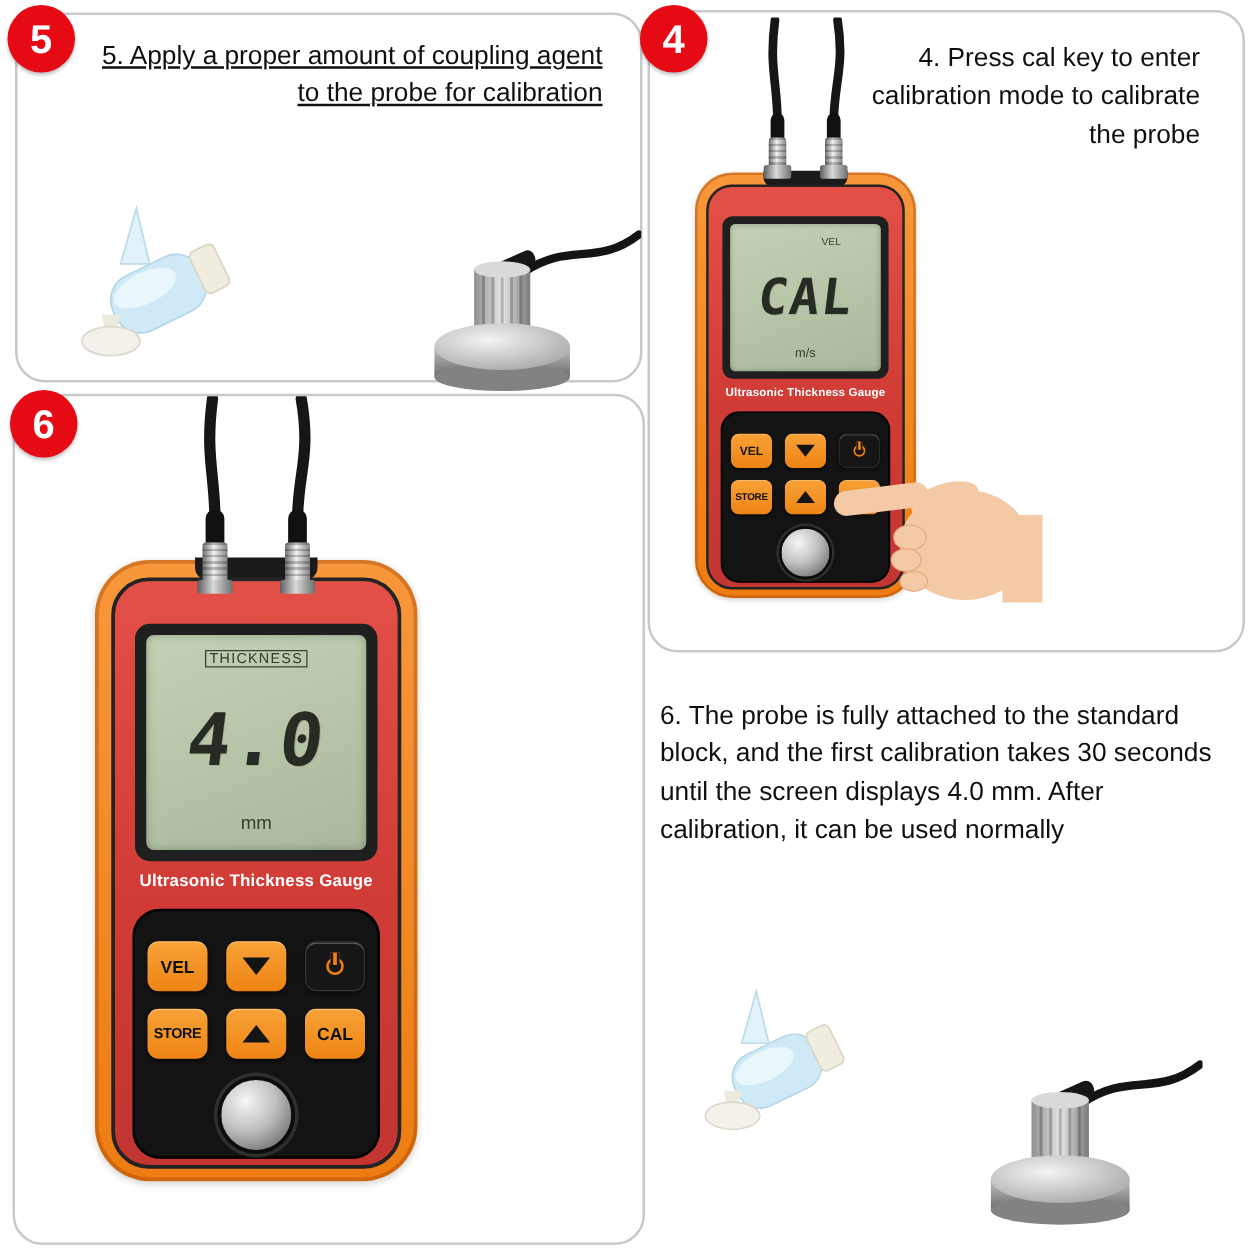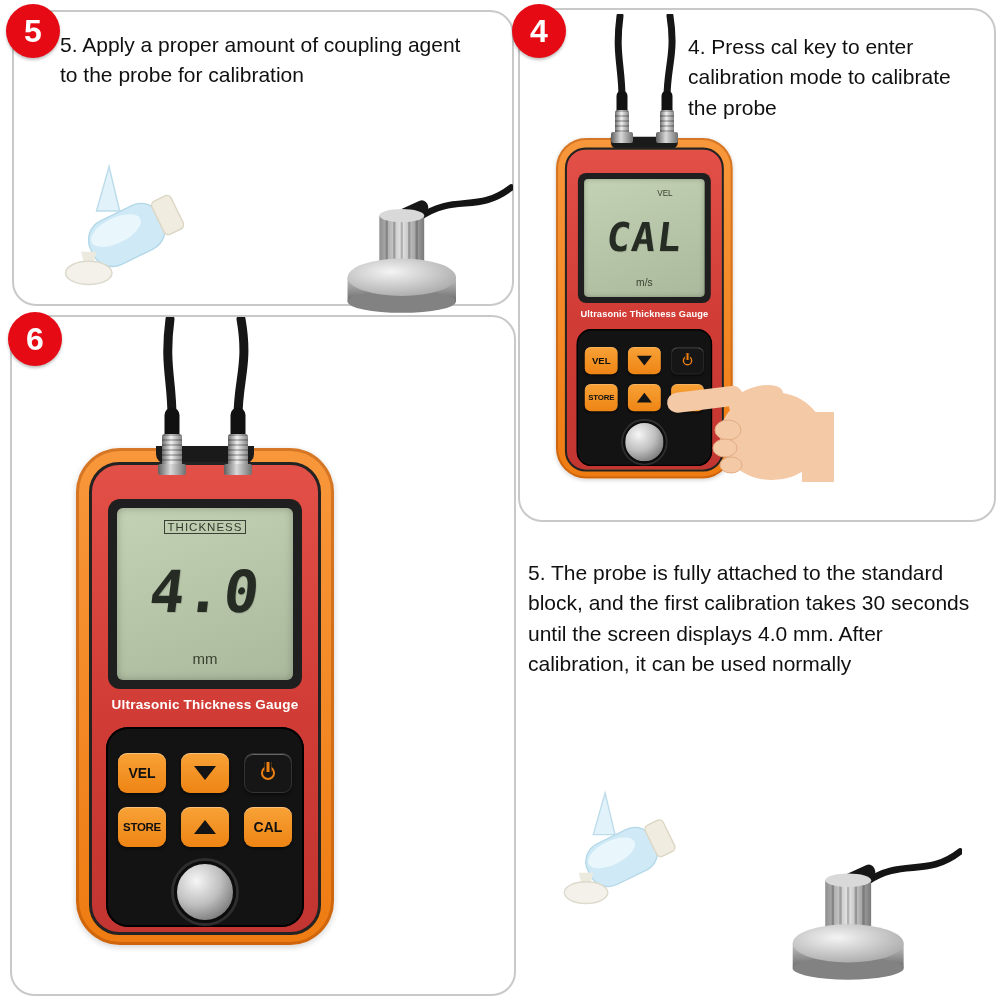"5. Apply a proper amount" #step5-text { text-align: left -> right; text-decoration: none -> underline }
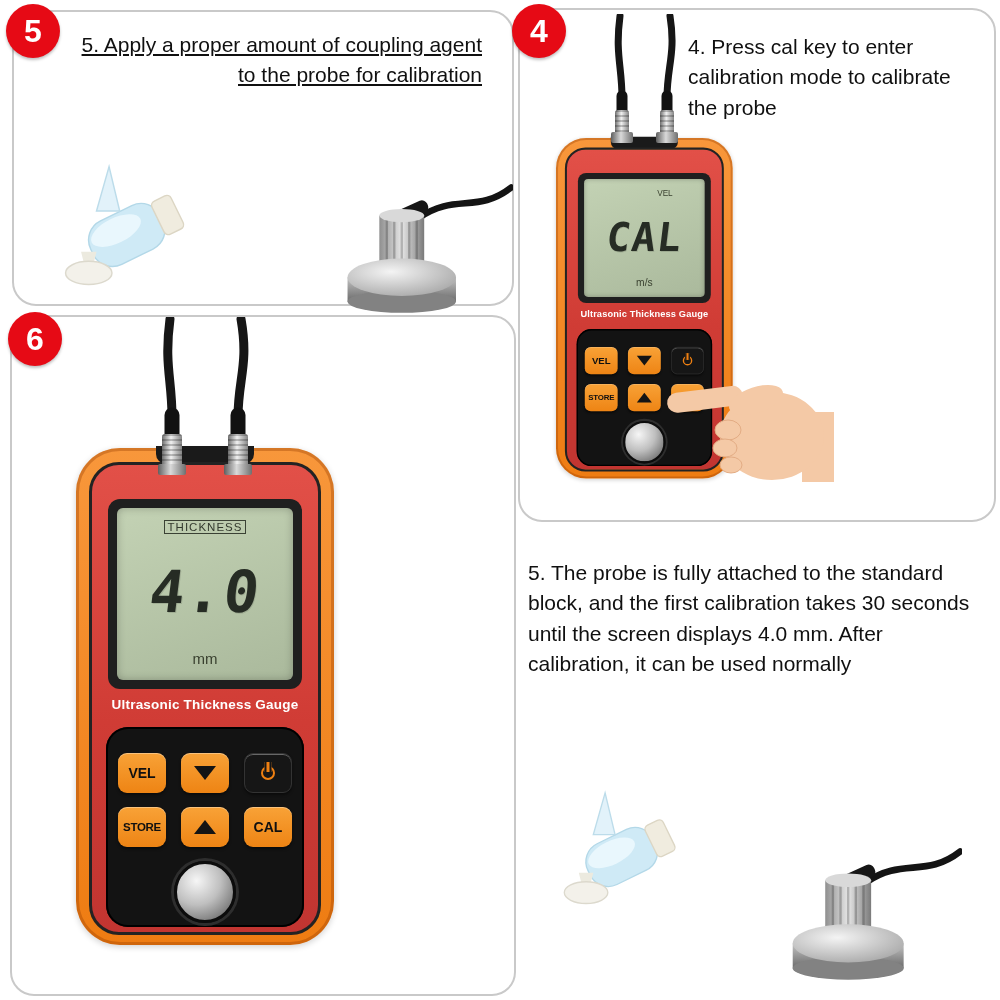"4. Press cal key to" #step4-text { text-align: left -> right }
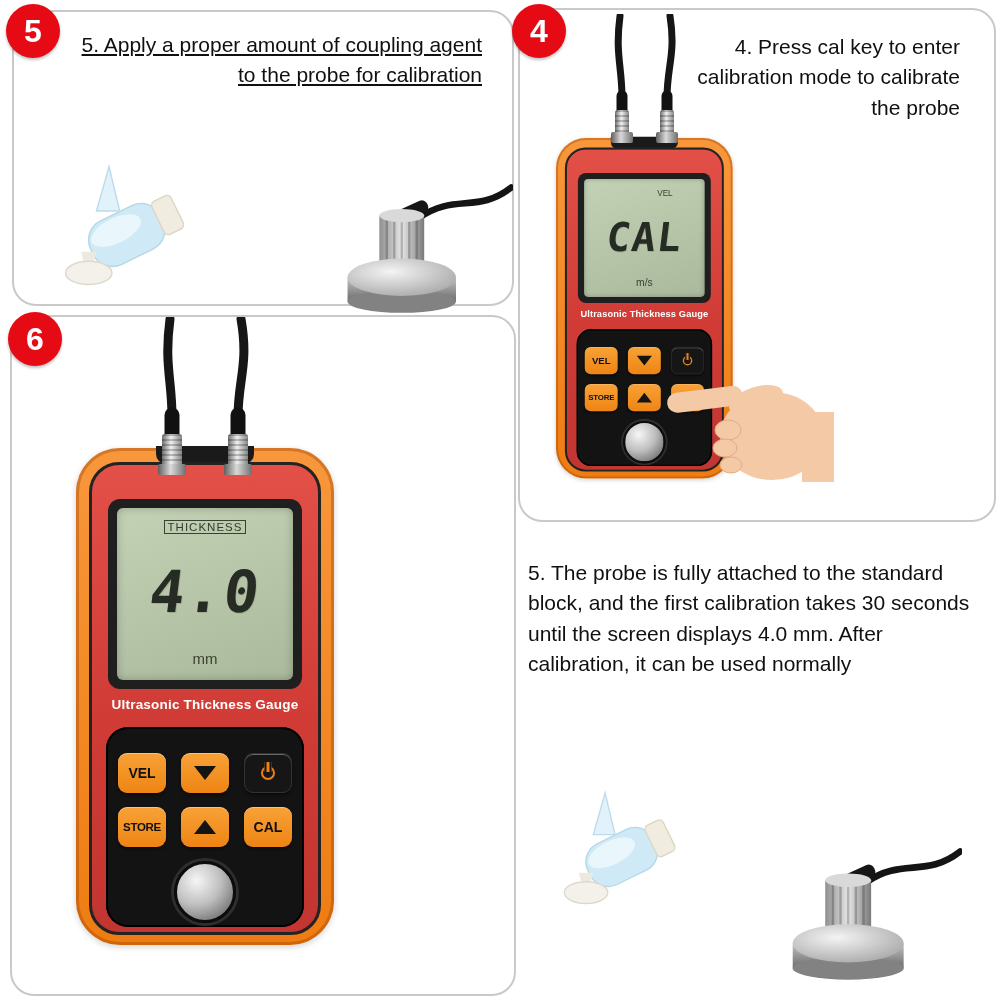"5. The probe is fully" div.step-text { text: 5 -> 6 }
